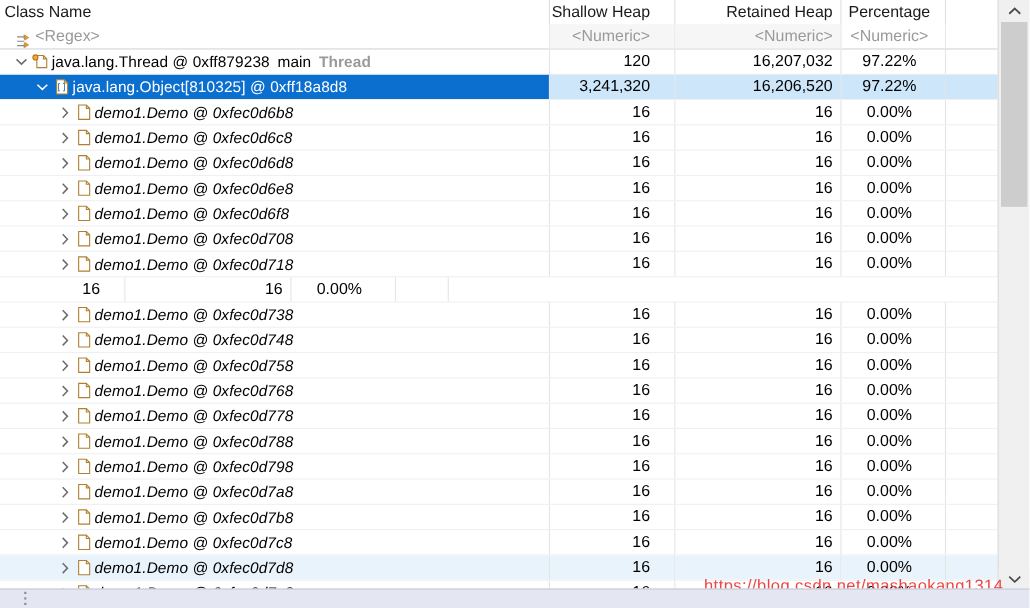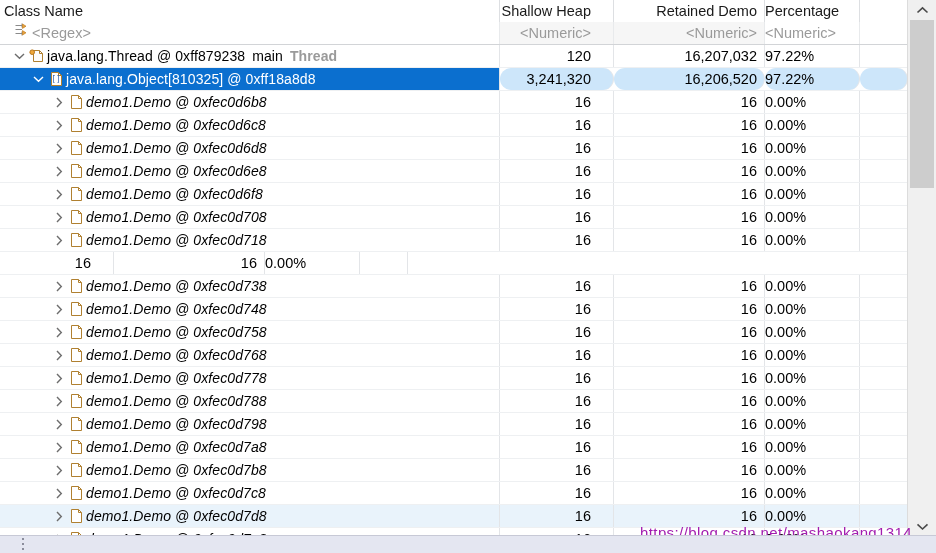"Retained Demo" div.cell { text: Demo -> Heap }
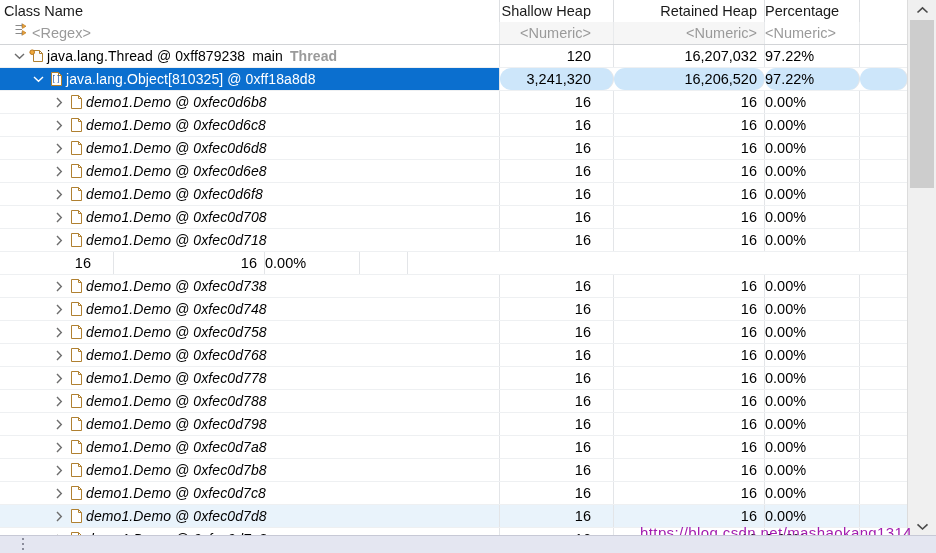"Percentage" .c-pc { text-align: left -> center }
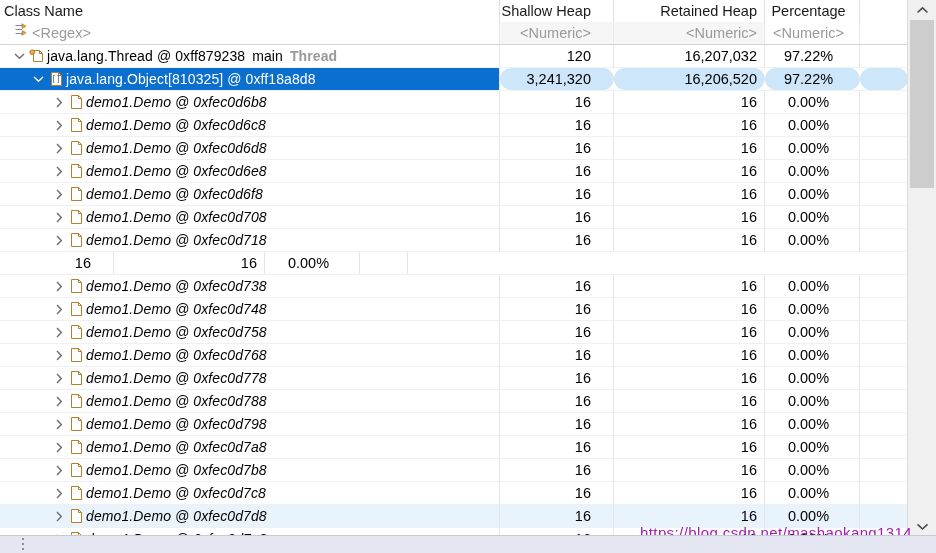"<Regex>" .regexcell { align-items: flex-start -> flex-end }
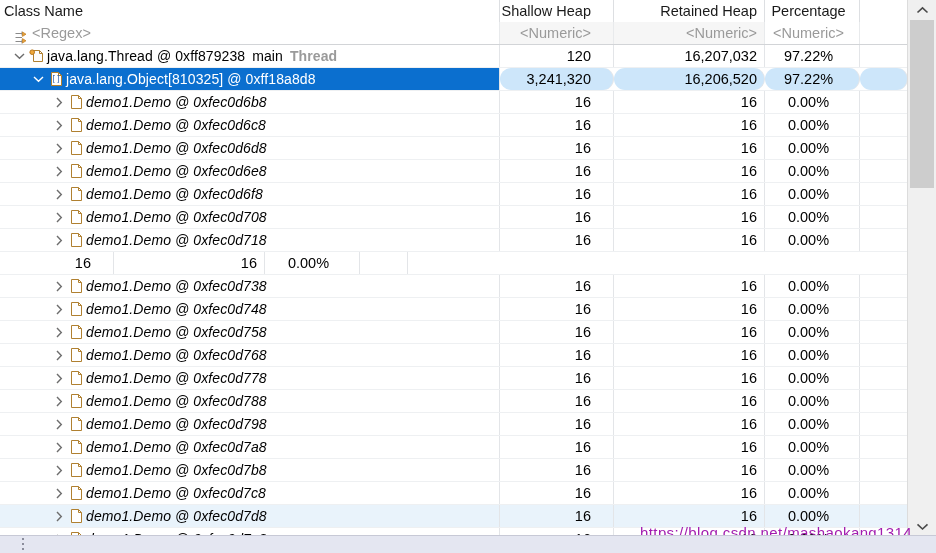"3,241,320" .sel .c-sh,.sel .c-re,.sel .c-pc,.sel .c-x { border-radius: 11px -> none }
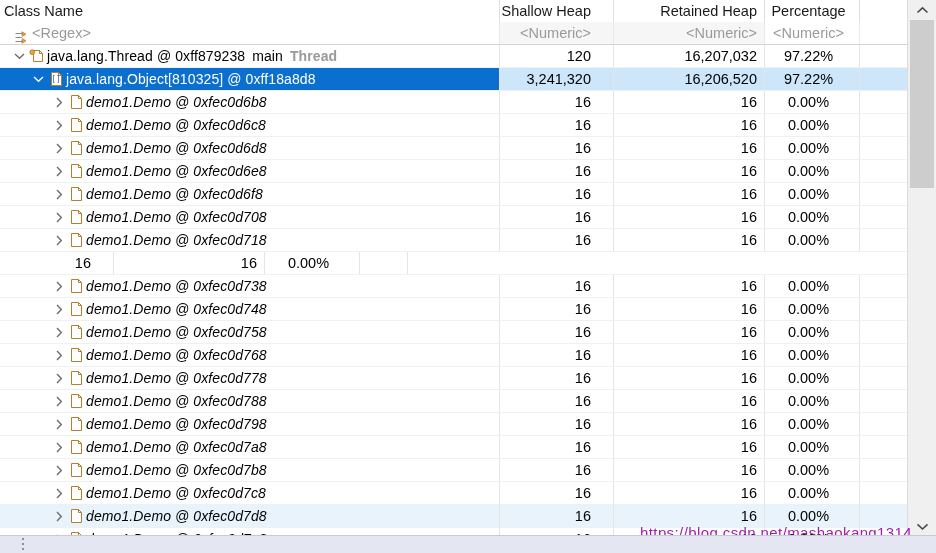"https://blog.csdn.net/mashaokang1314" .wm { color: #a21caf -> #ef4444 }
